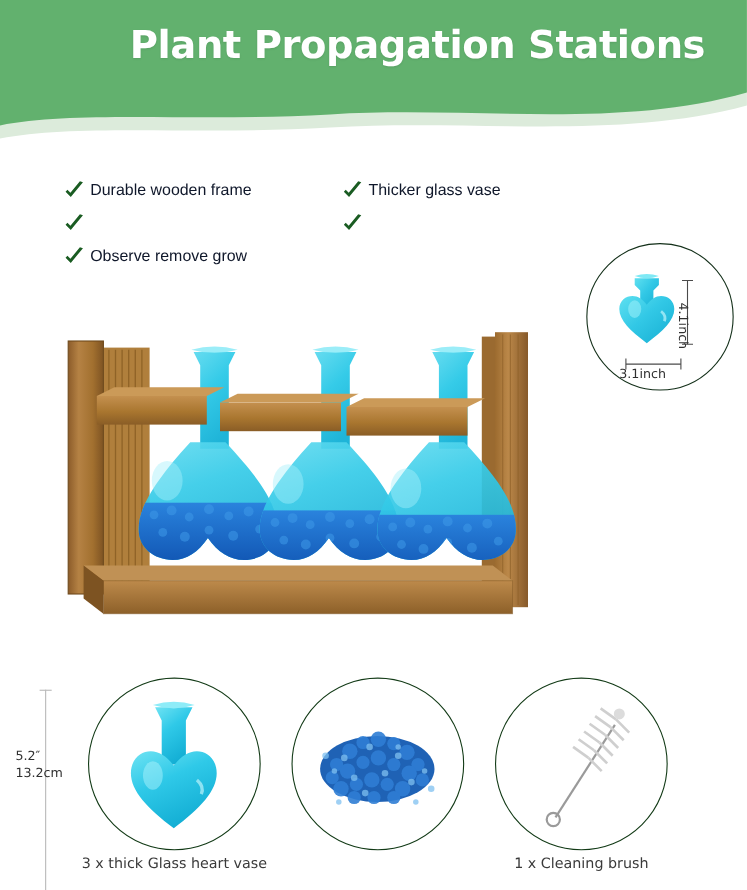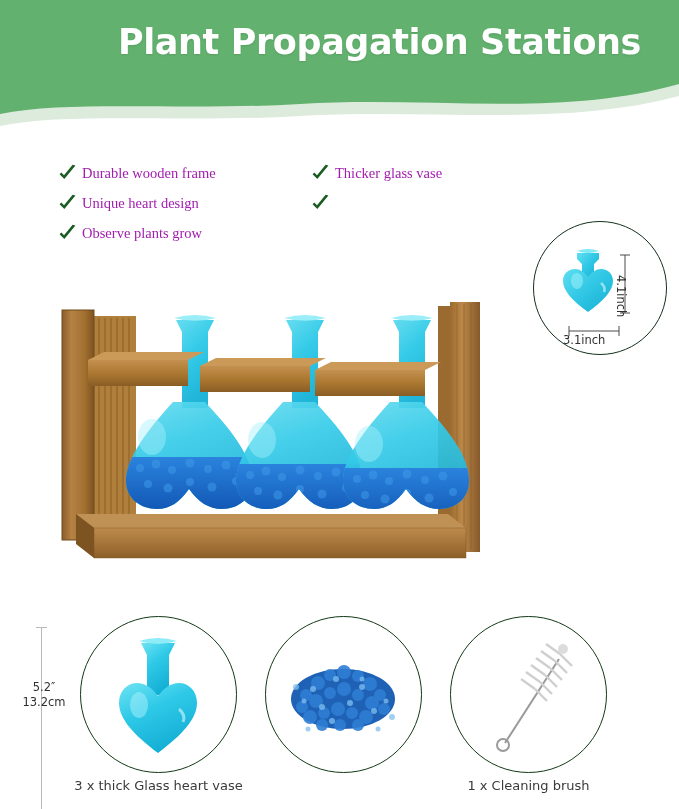"Durable wooden frame" .feat-label { color: #a21caf -> #0f172a; font-family: Liberation Serif, serif -> Liberation Sans, sans-serif }
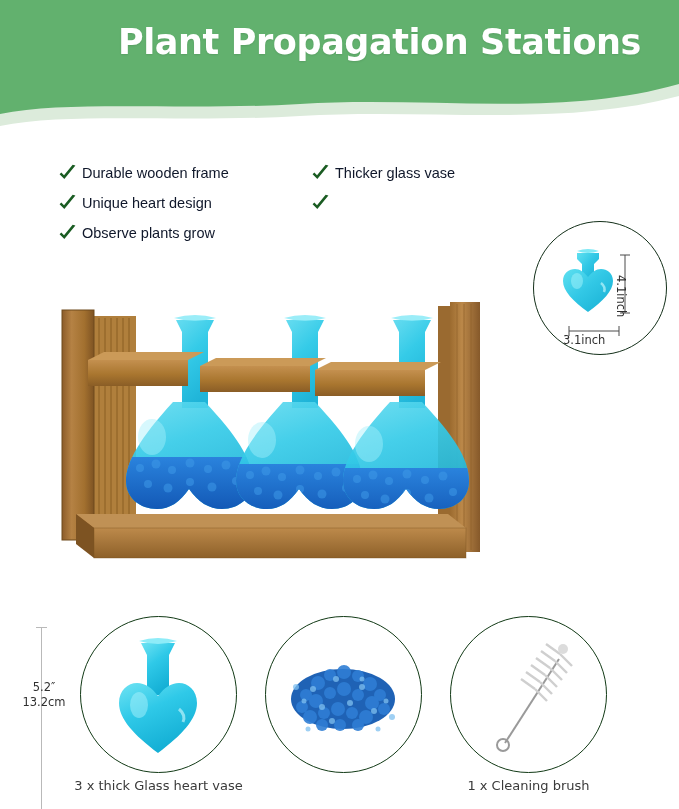"Unique heart design" span.feat-label { html: <span>Unique heart design</span> -> none }
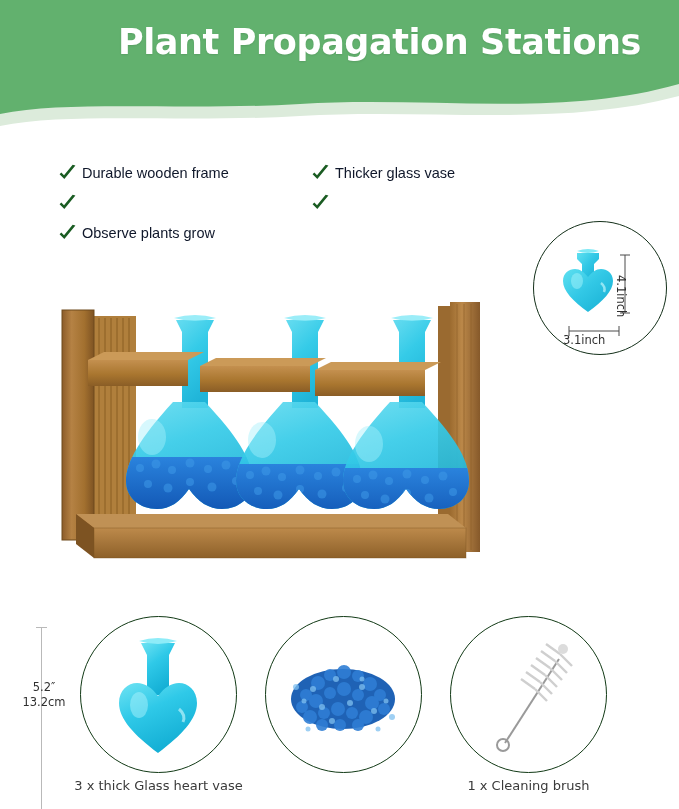"Observe plants grow" span.feat-label { text: plants -> remove }
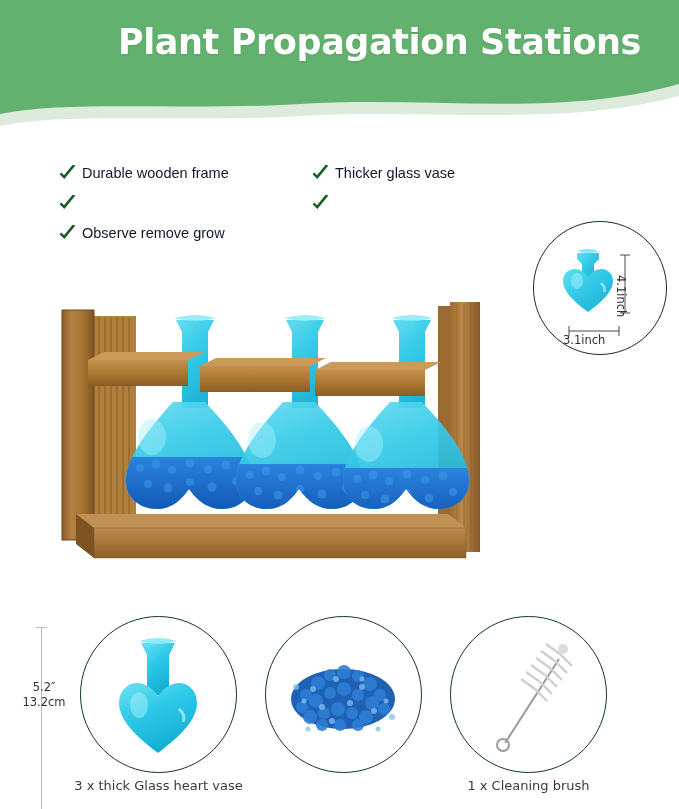"5.2″" #dim-v-label { text-align: center -> none }
